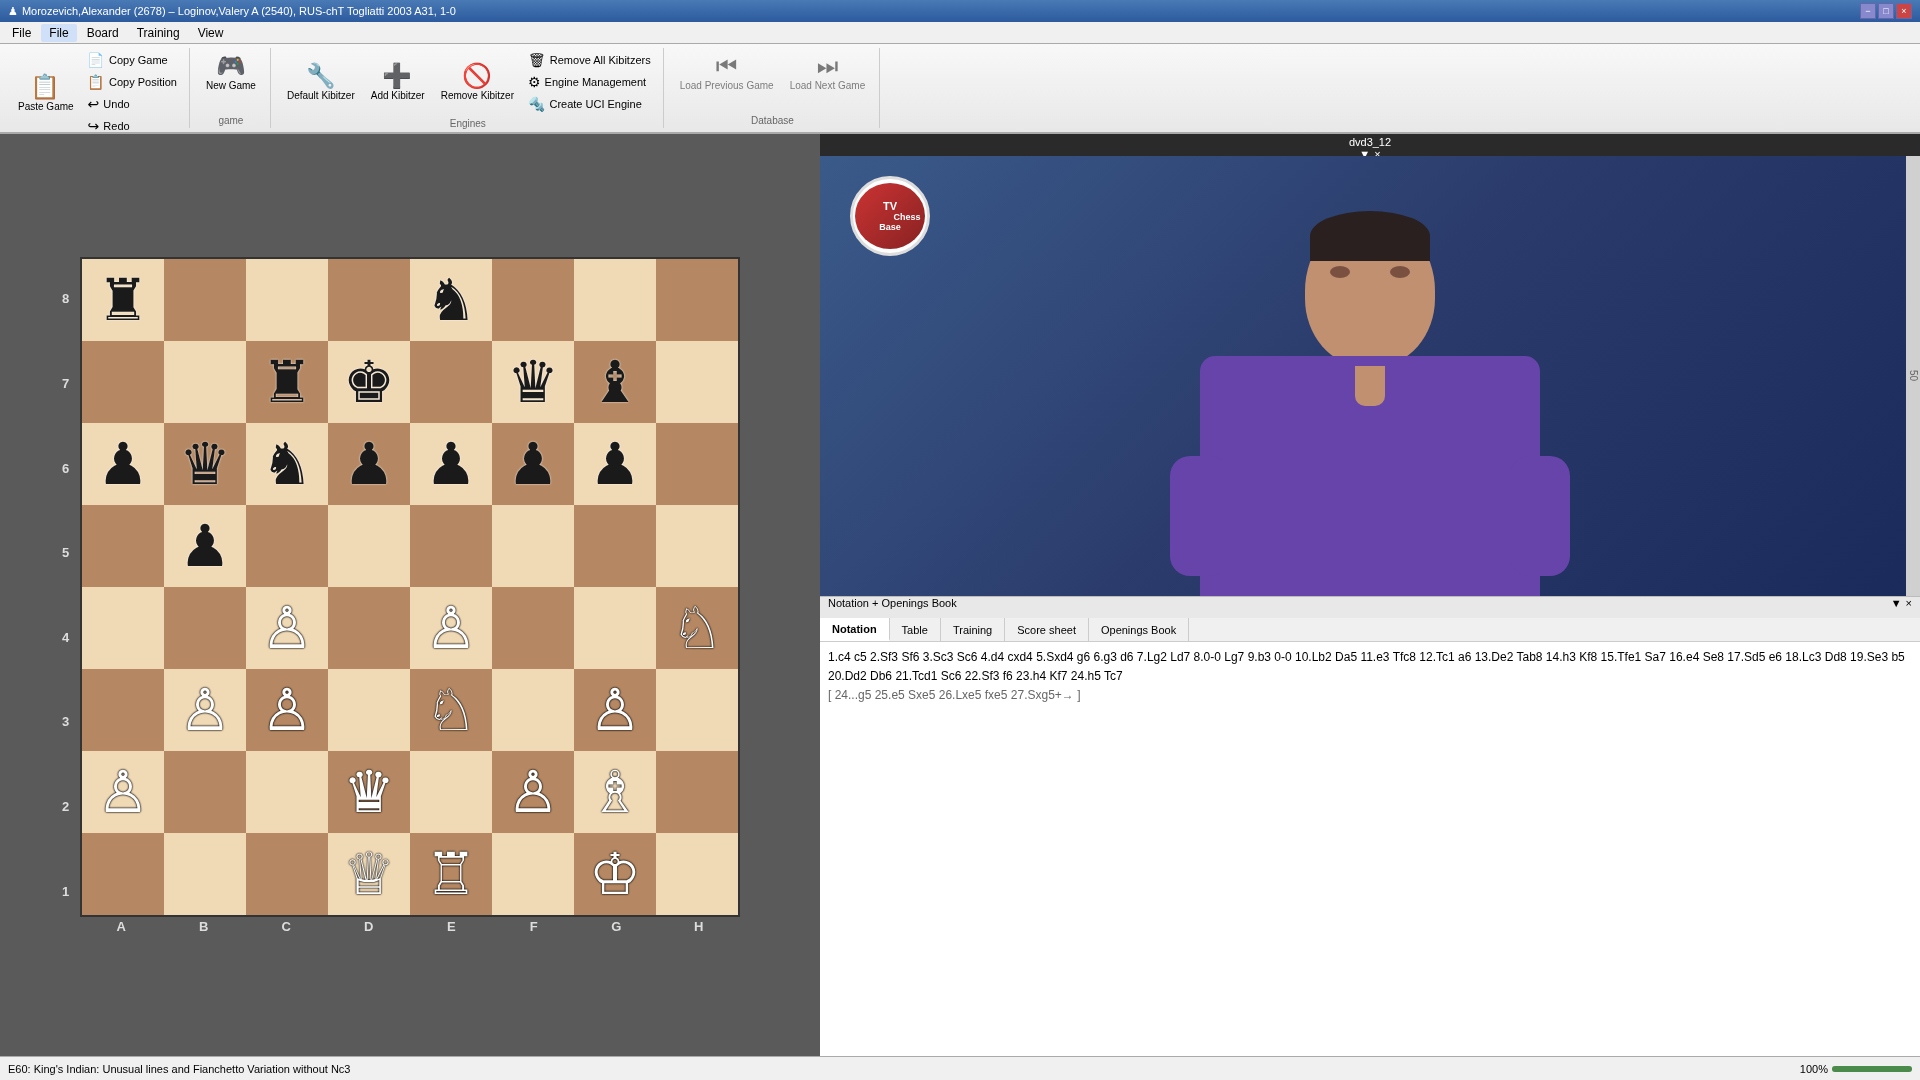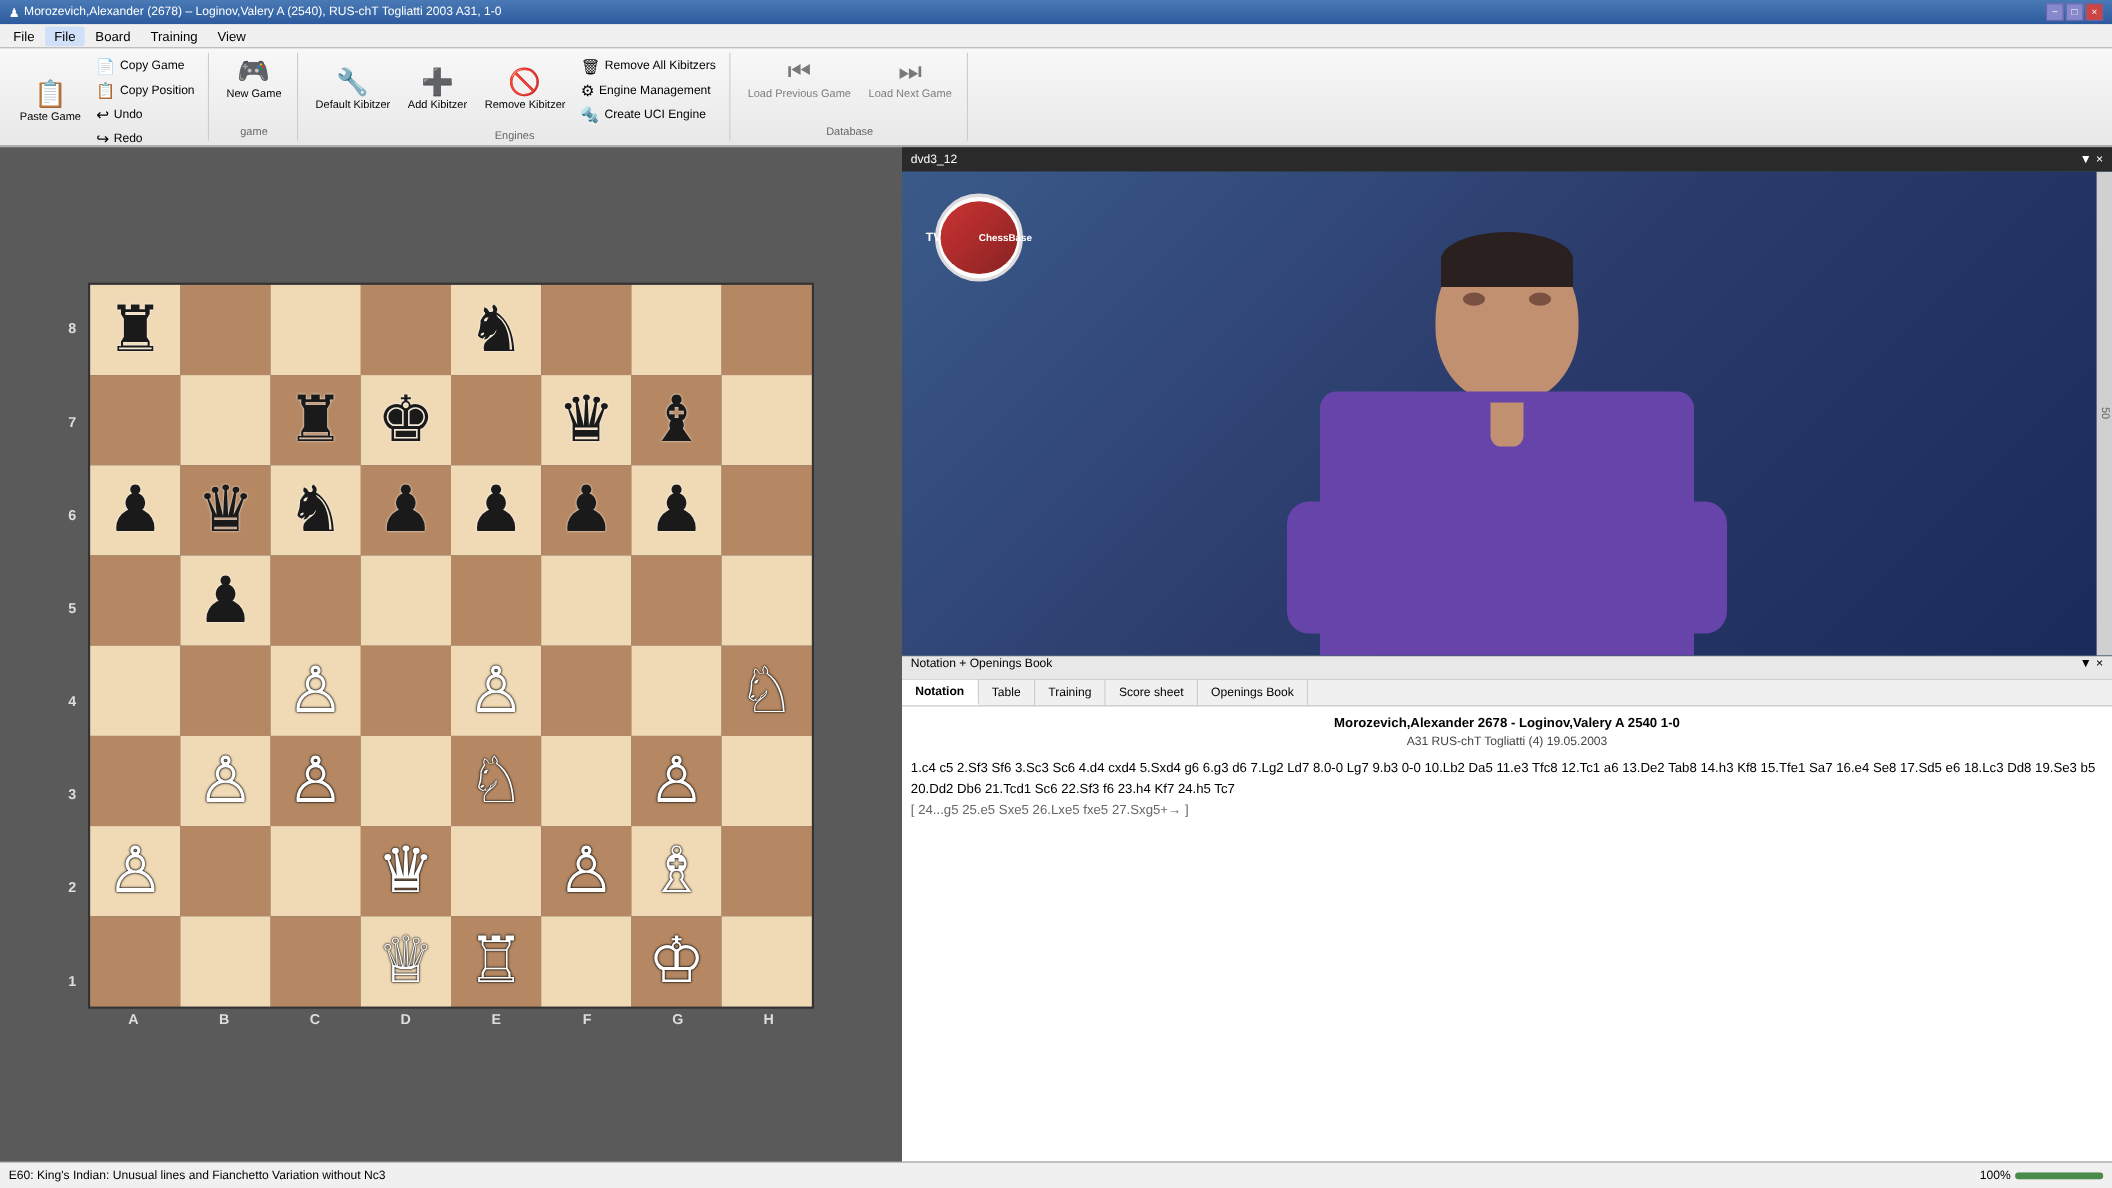"dvd3_12" #video-header { flex-direction: none -> column }
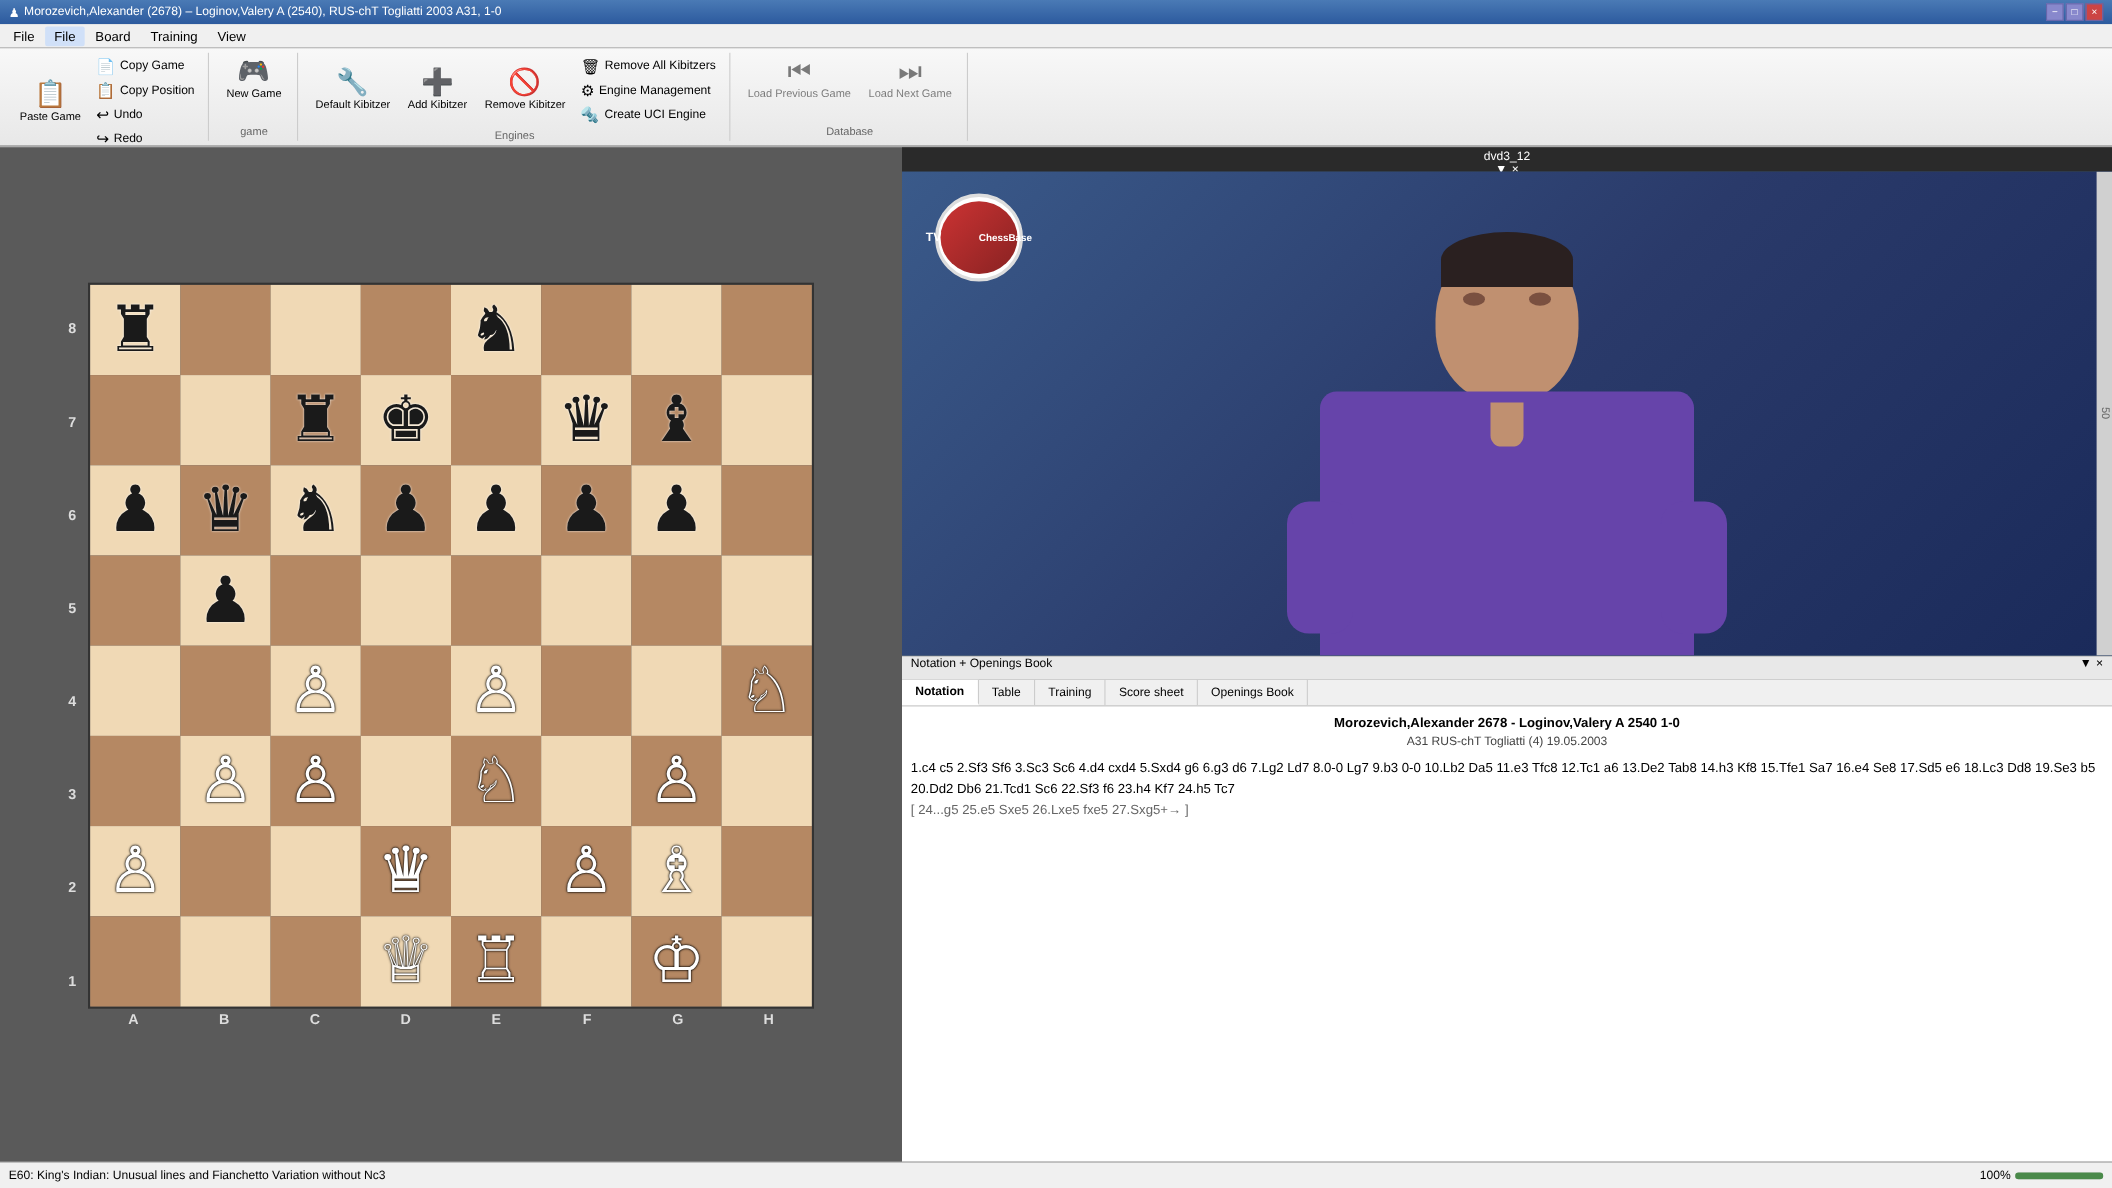"TV" .tv-logo-inner { flex-direction: row -> column }
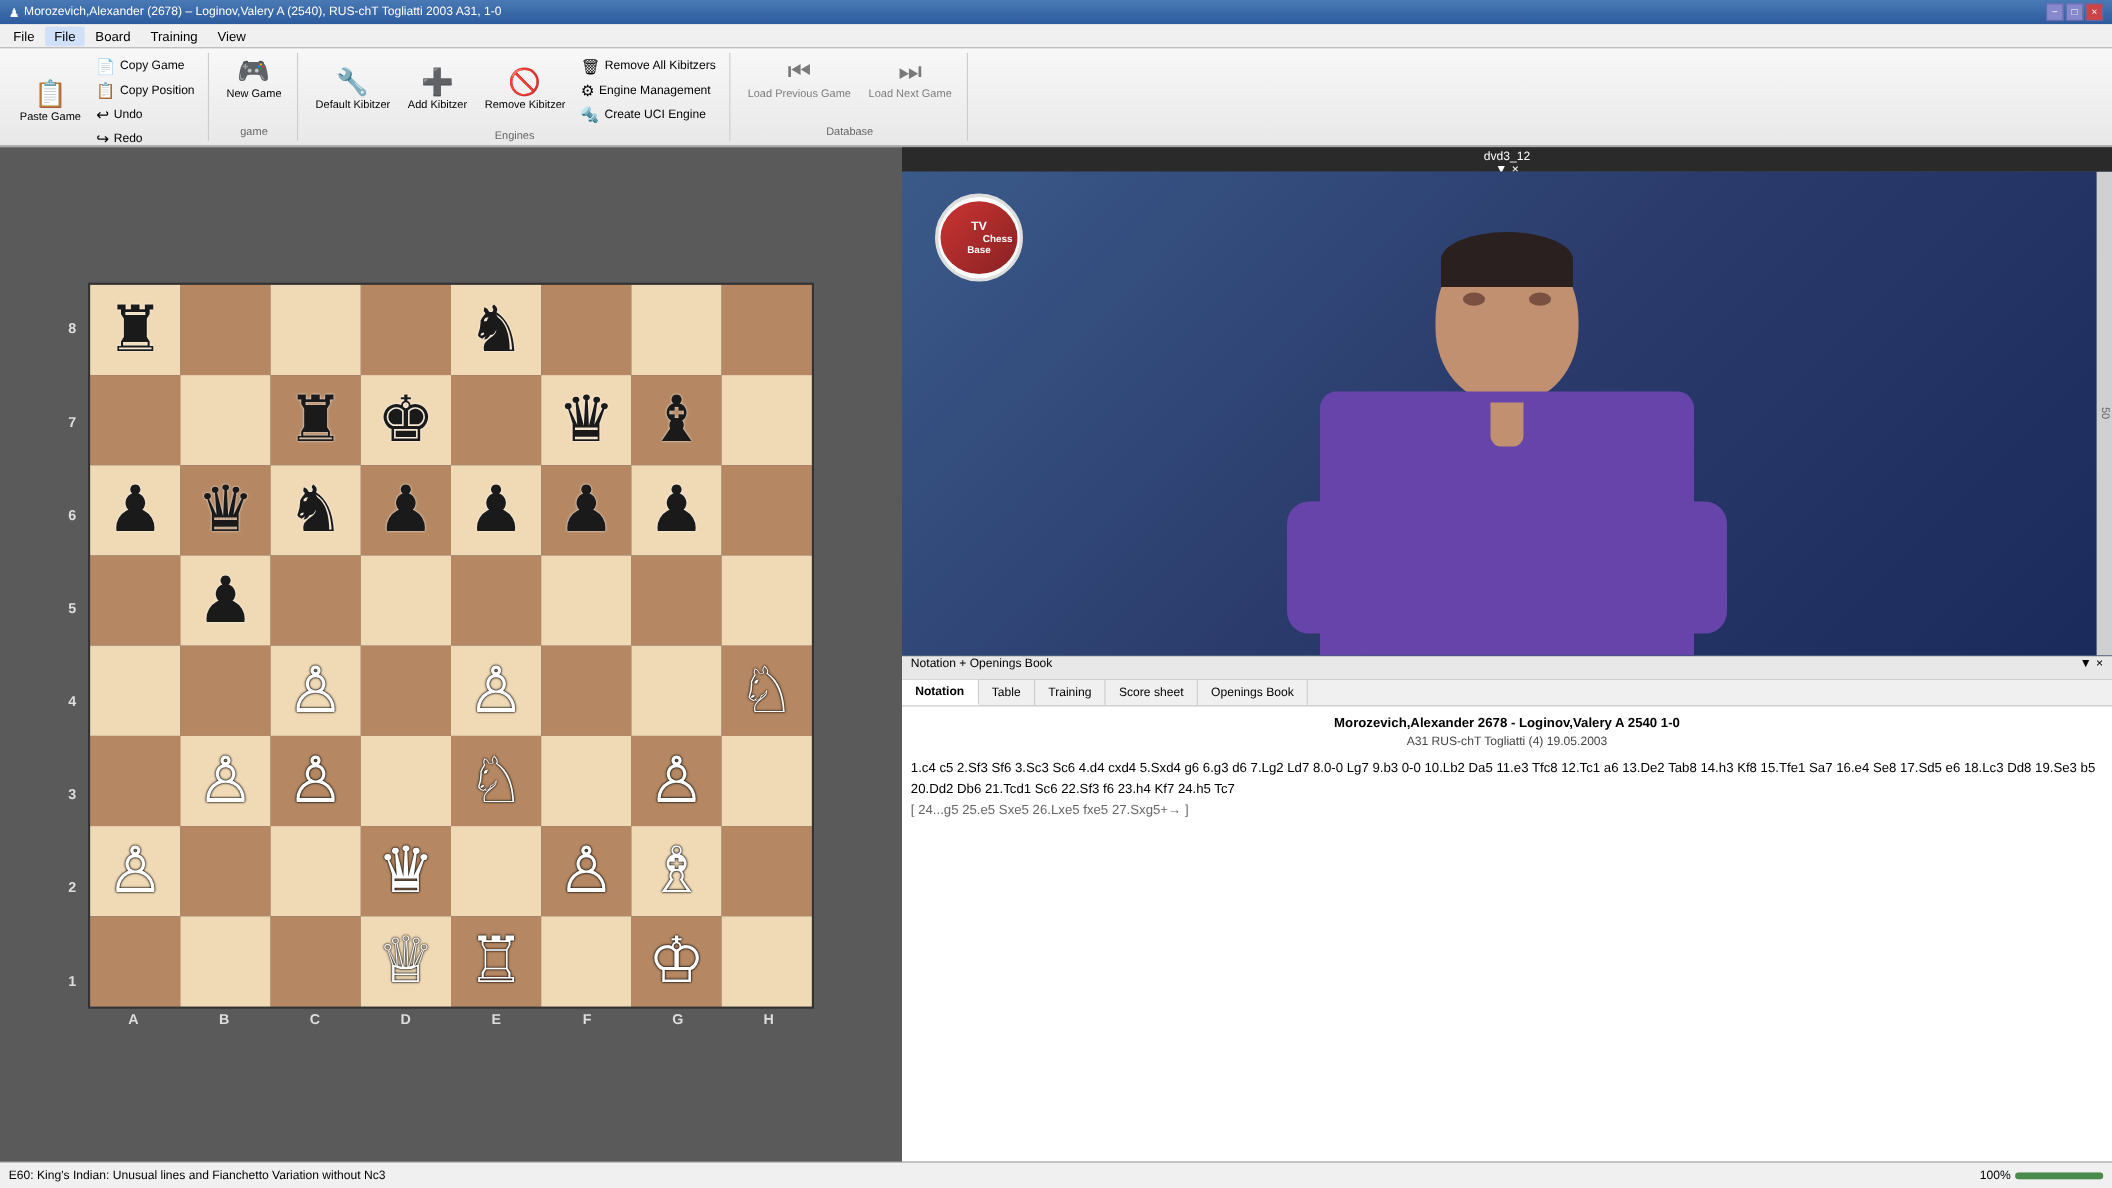"Morozevich,Alexander 2678 -" div.game-header { html: <div> <div> <span>Morozevich,Alexander</span> <span> 2678</span> - <span>Loginov,Valery A</span> <span> 2540 </span> <span>1-0</span> </div> <div> <span>A31</span> <span>RUS-chT Togliatti (4)</span> <span>19.05.2003</span> </div> </div> -> none }
